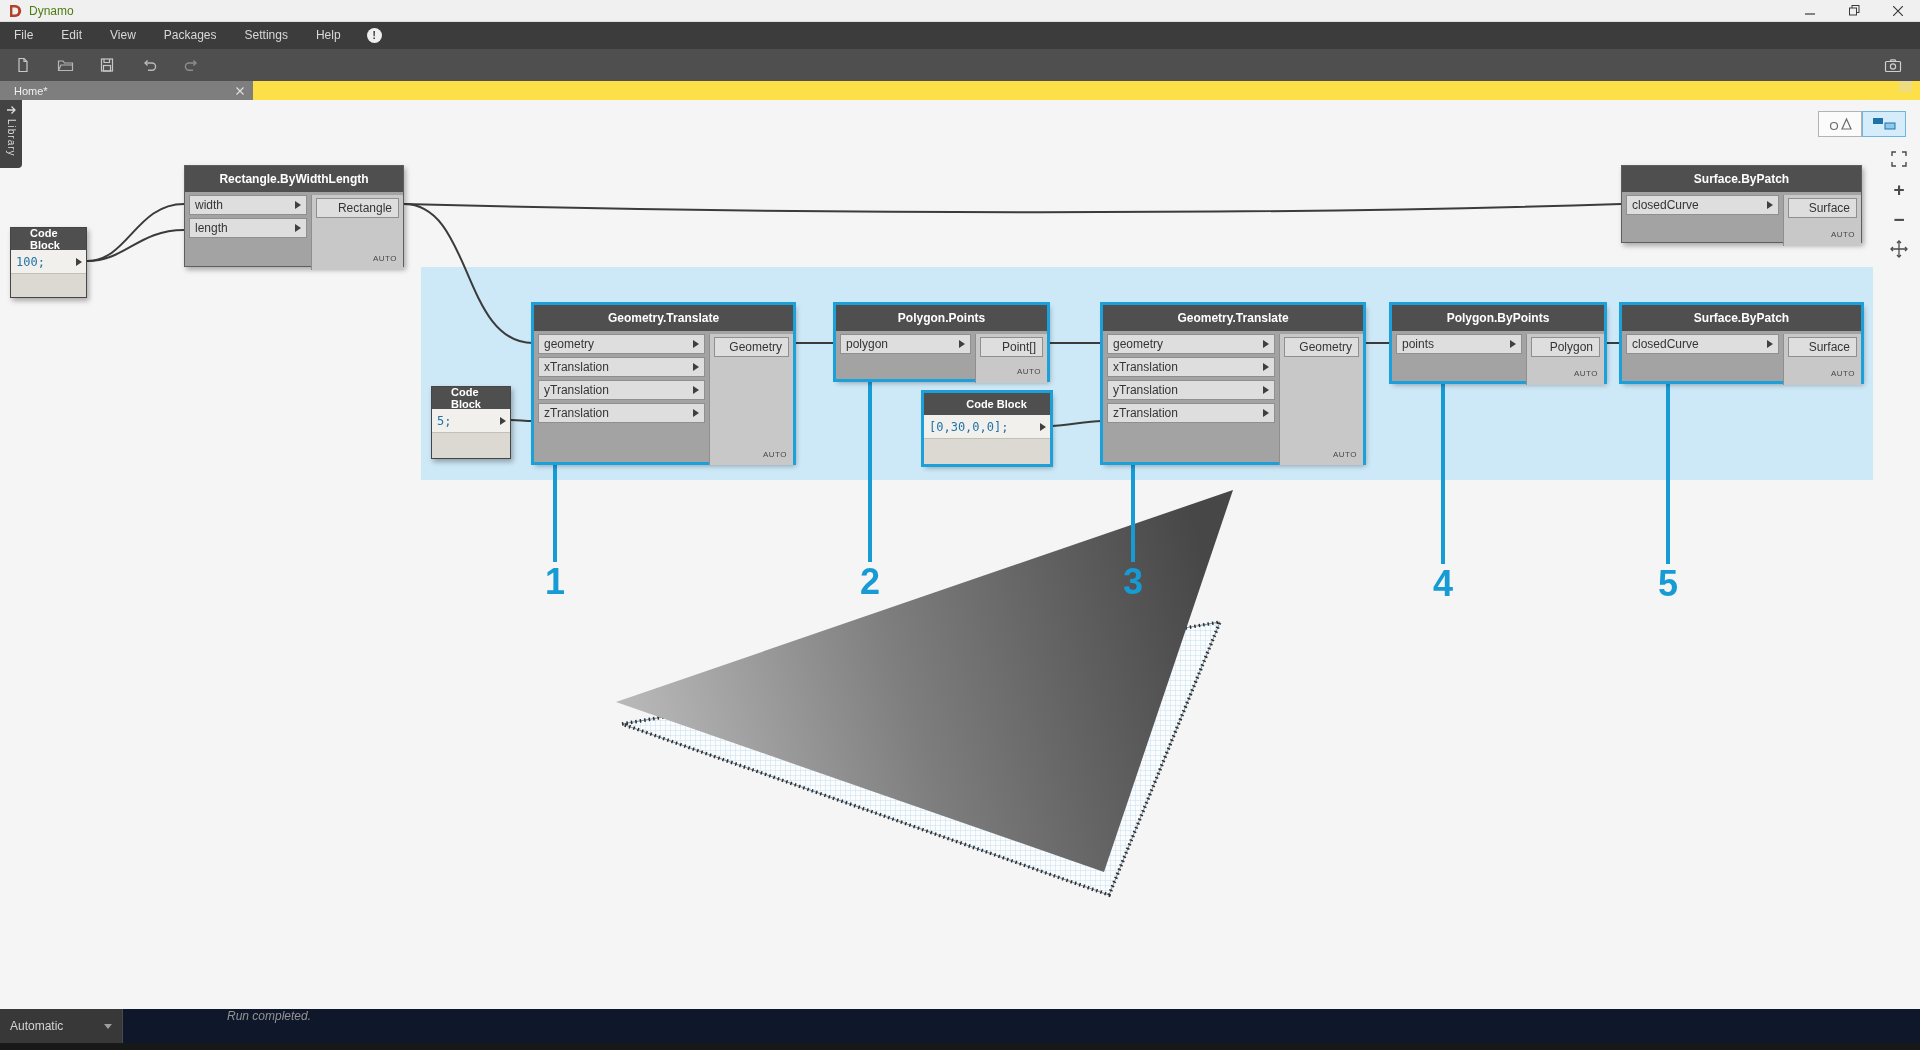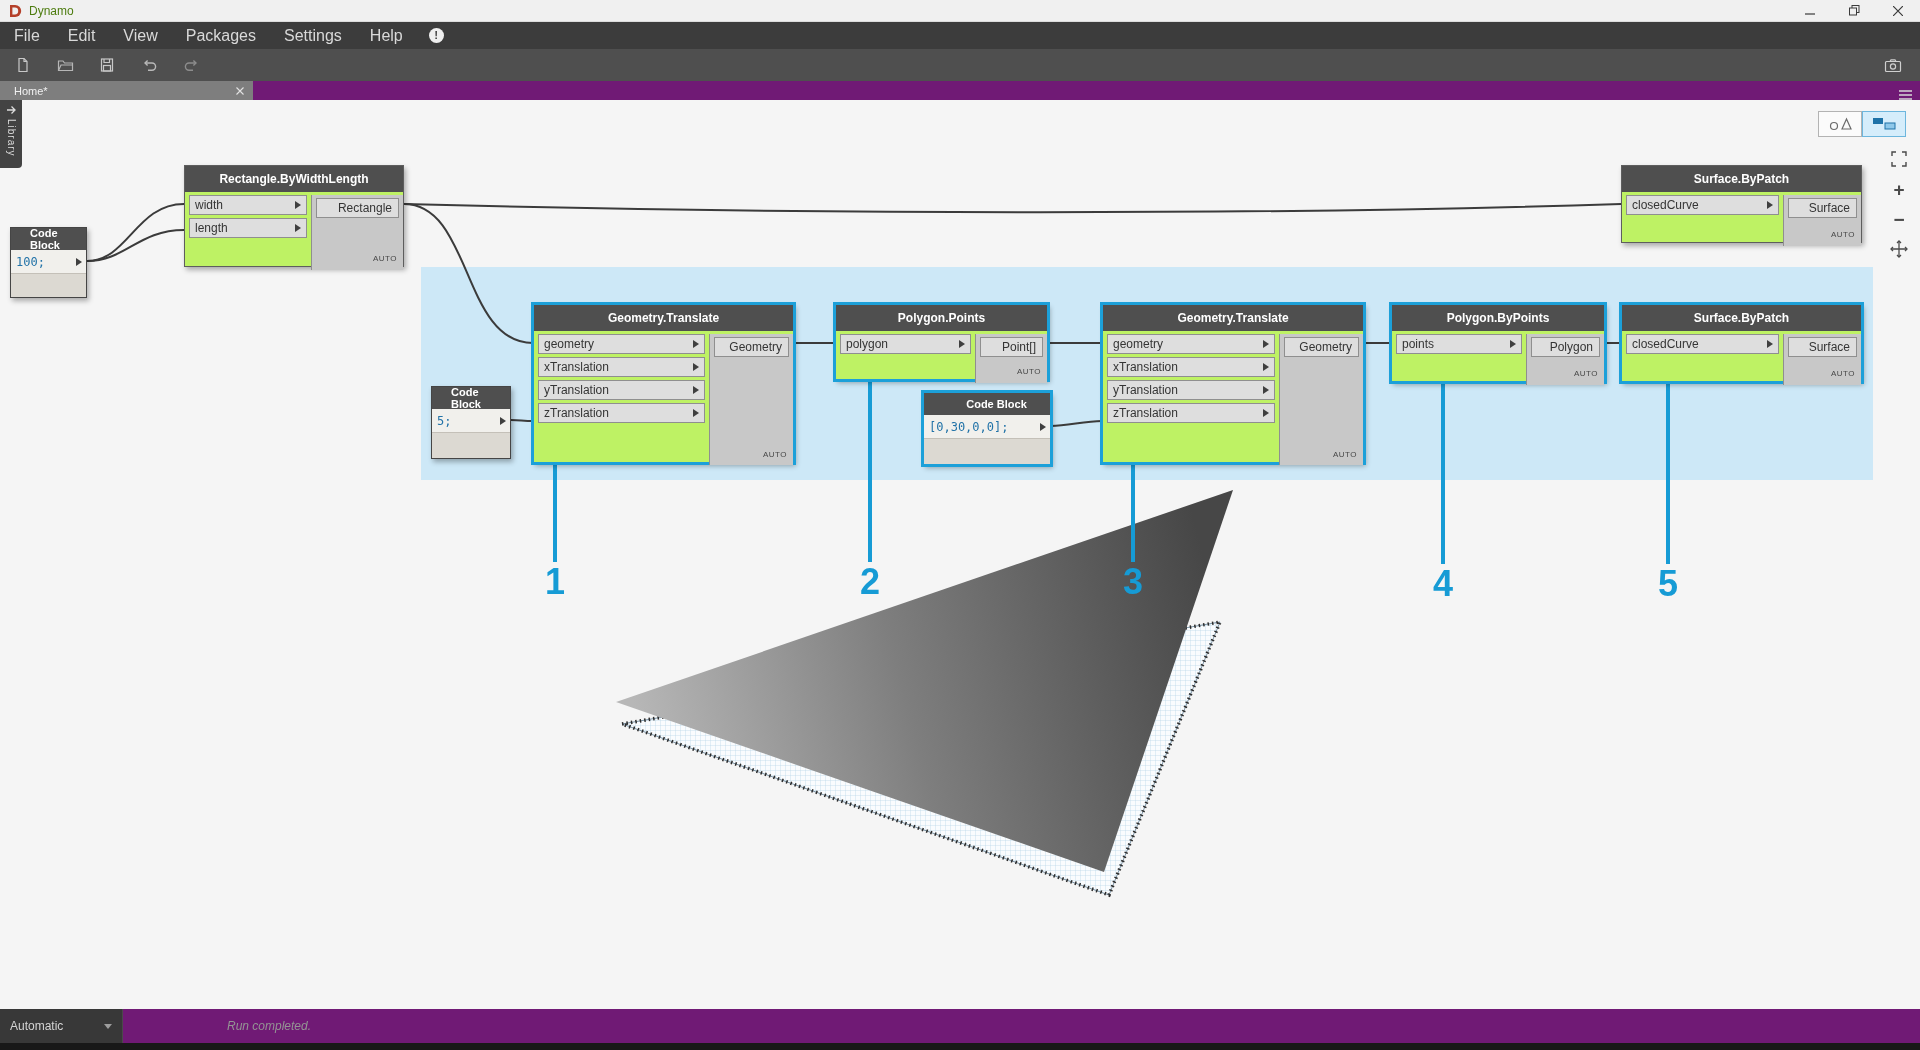"File" .menu-item { font-size: 16px -> 12px }
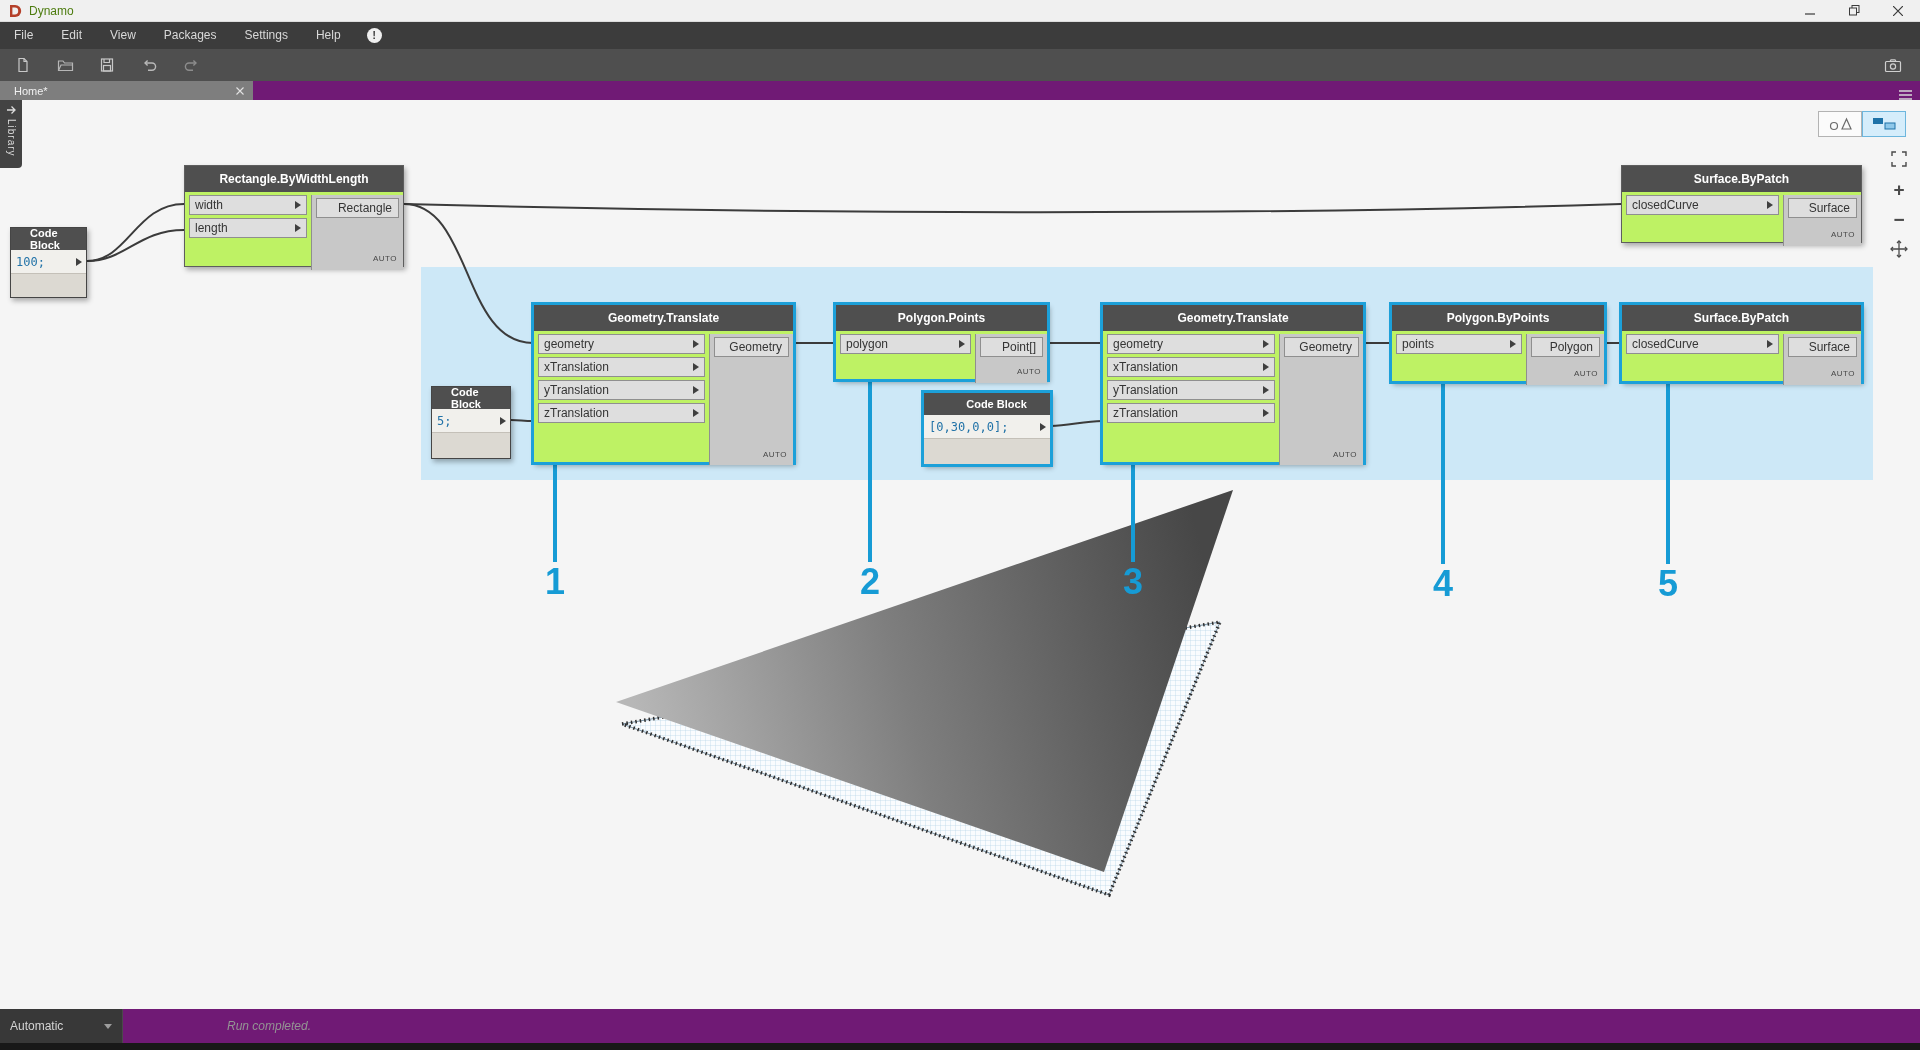"Home*" .tabbar { align-items: flex-end -> flex-start; background: #701a75 -> #fde047 }
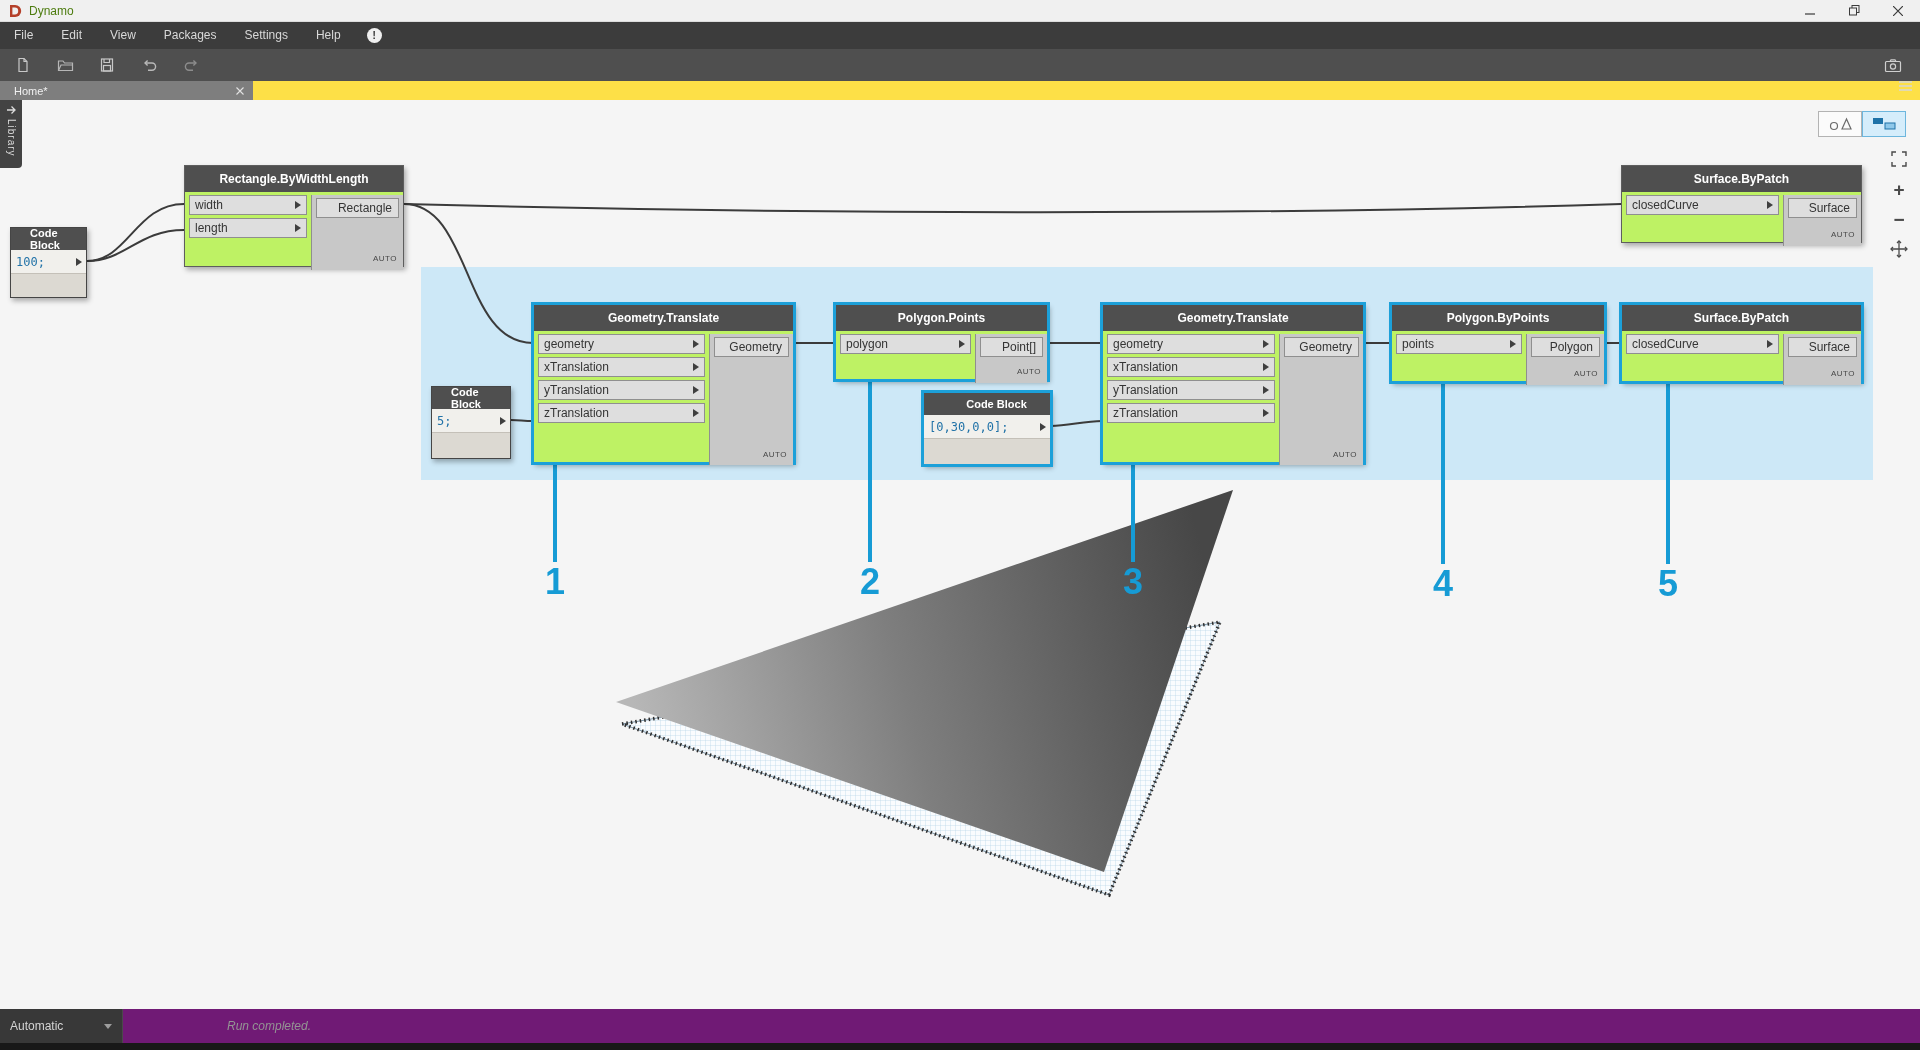"Rectangle.ByWidthLength" .node { background: #bef264 -> #a3a3a3 }
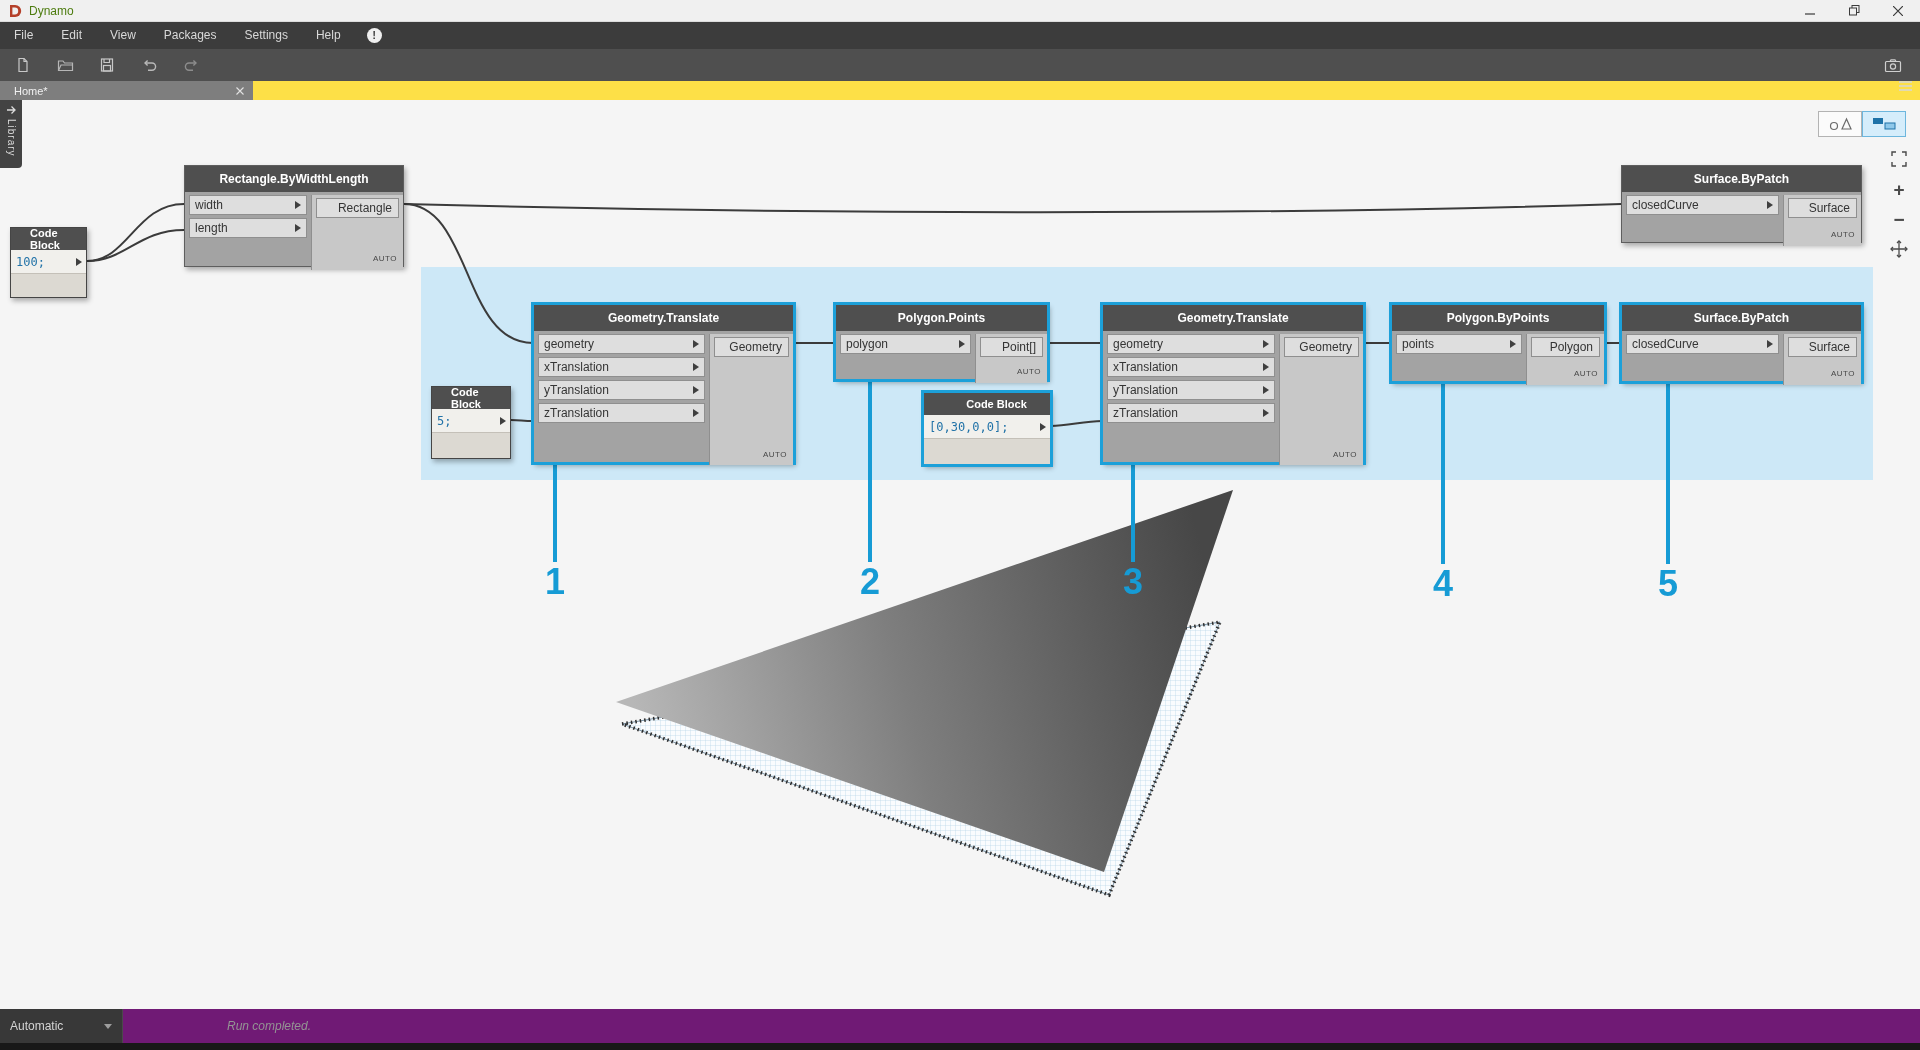"Automatic" .statusbar { align-items: center -> none; background: #701a75 -> #0f172a }
